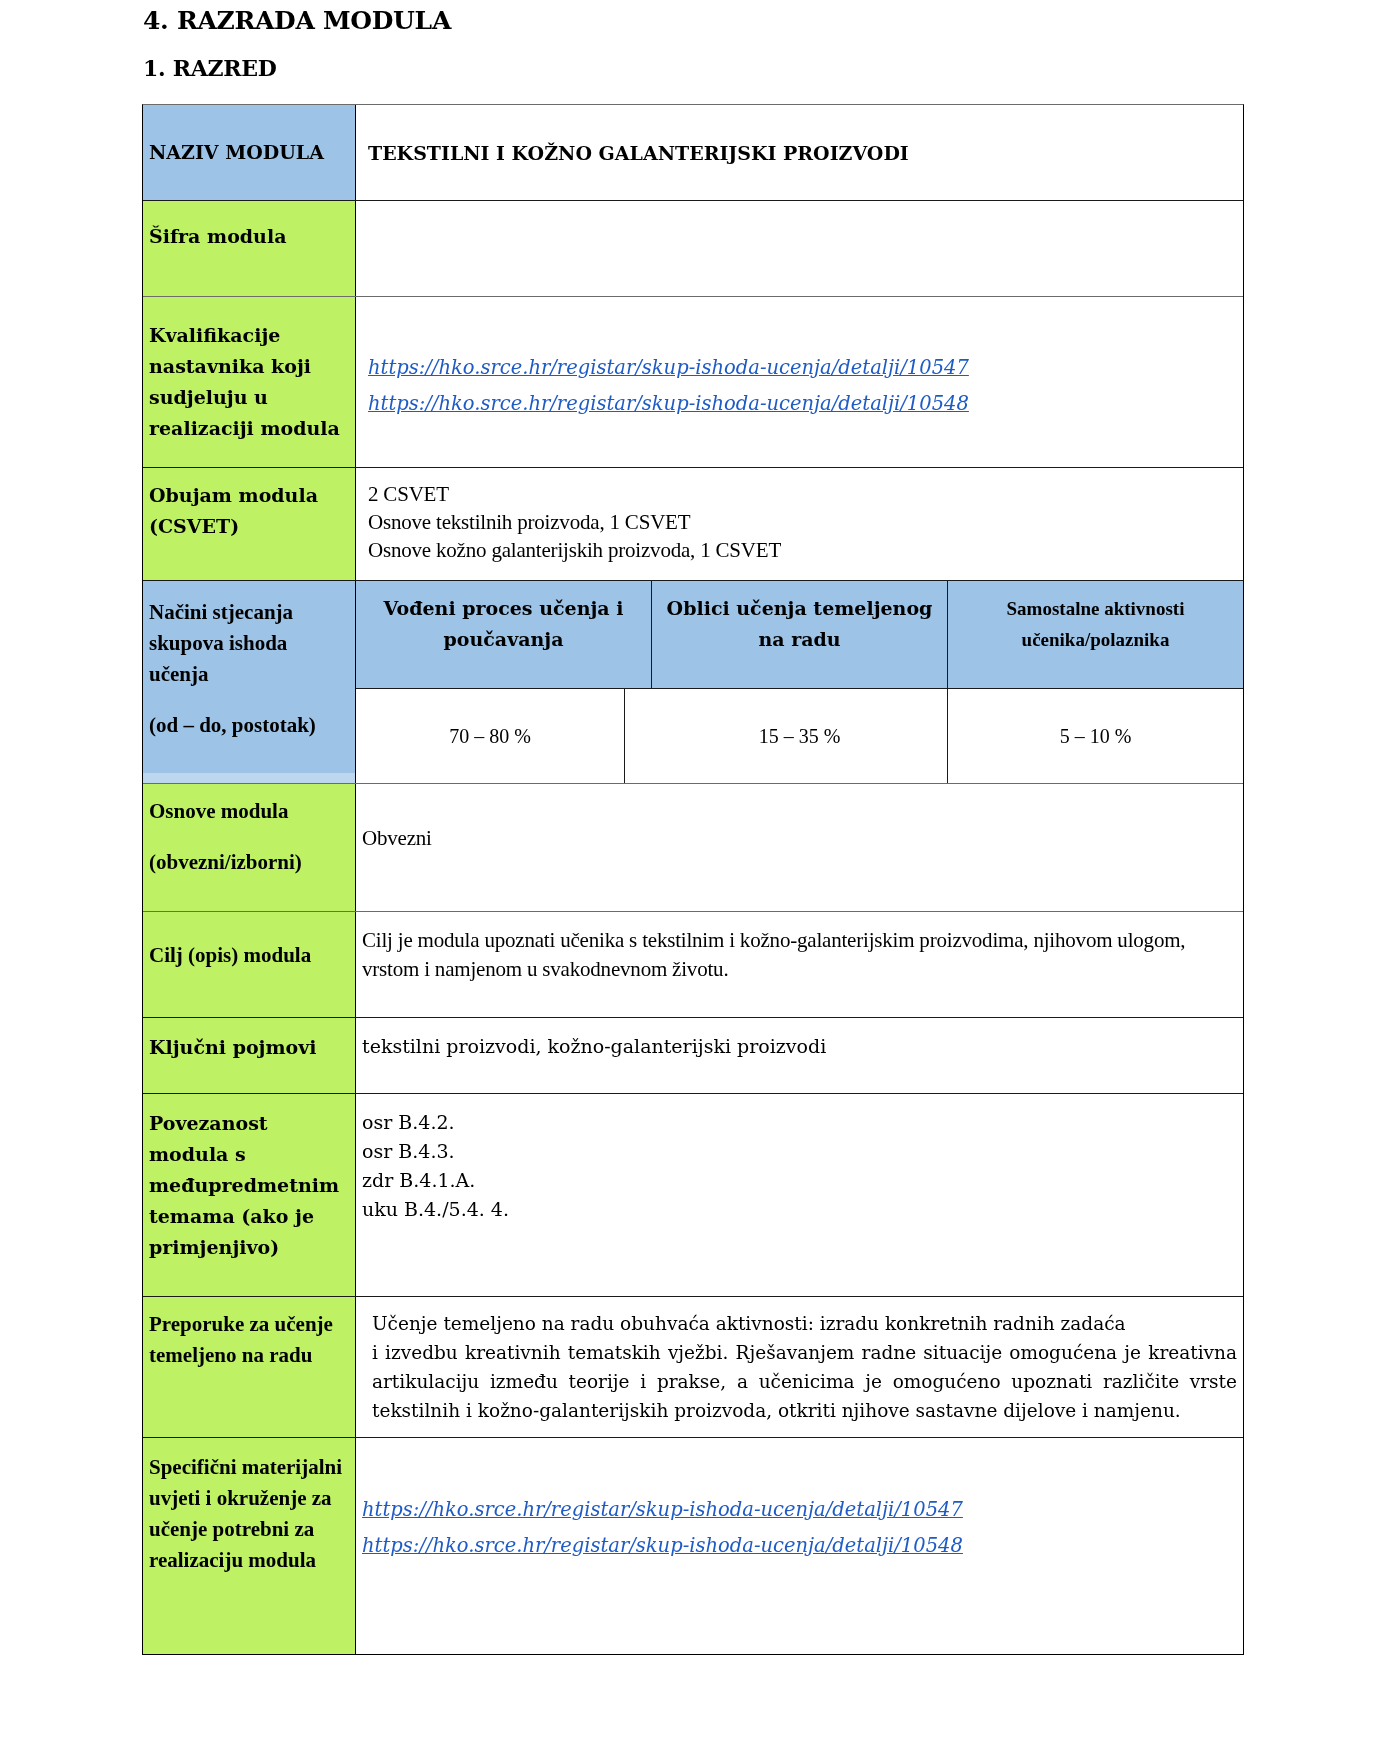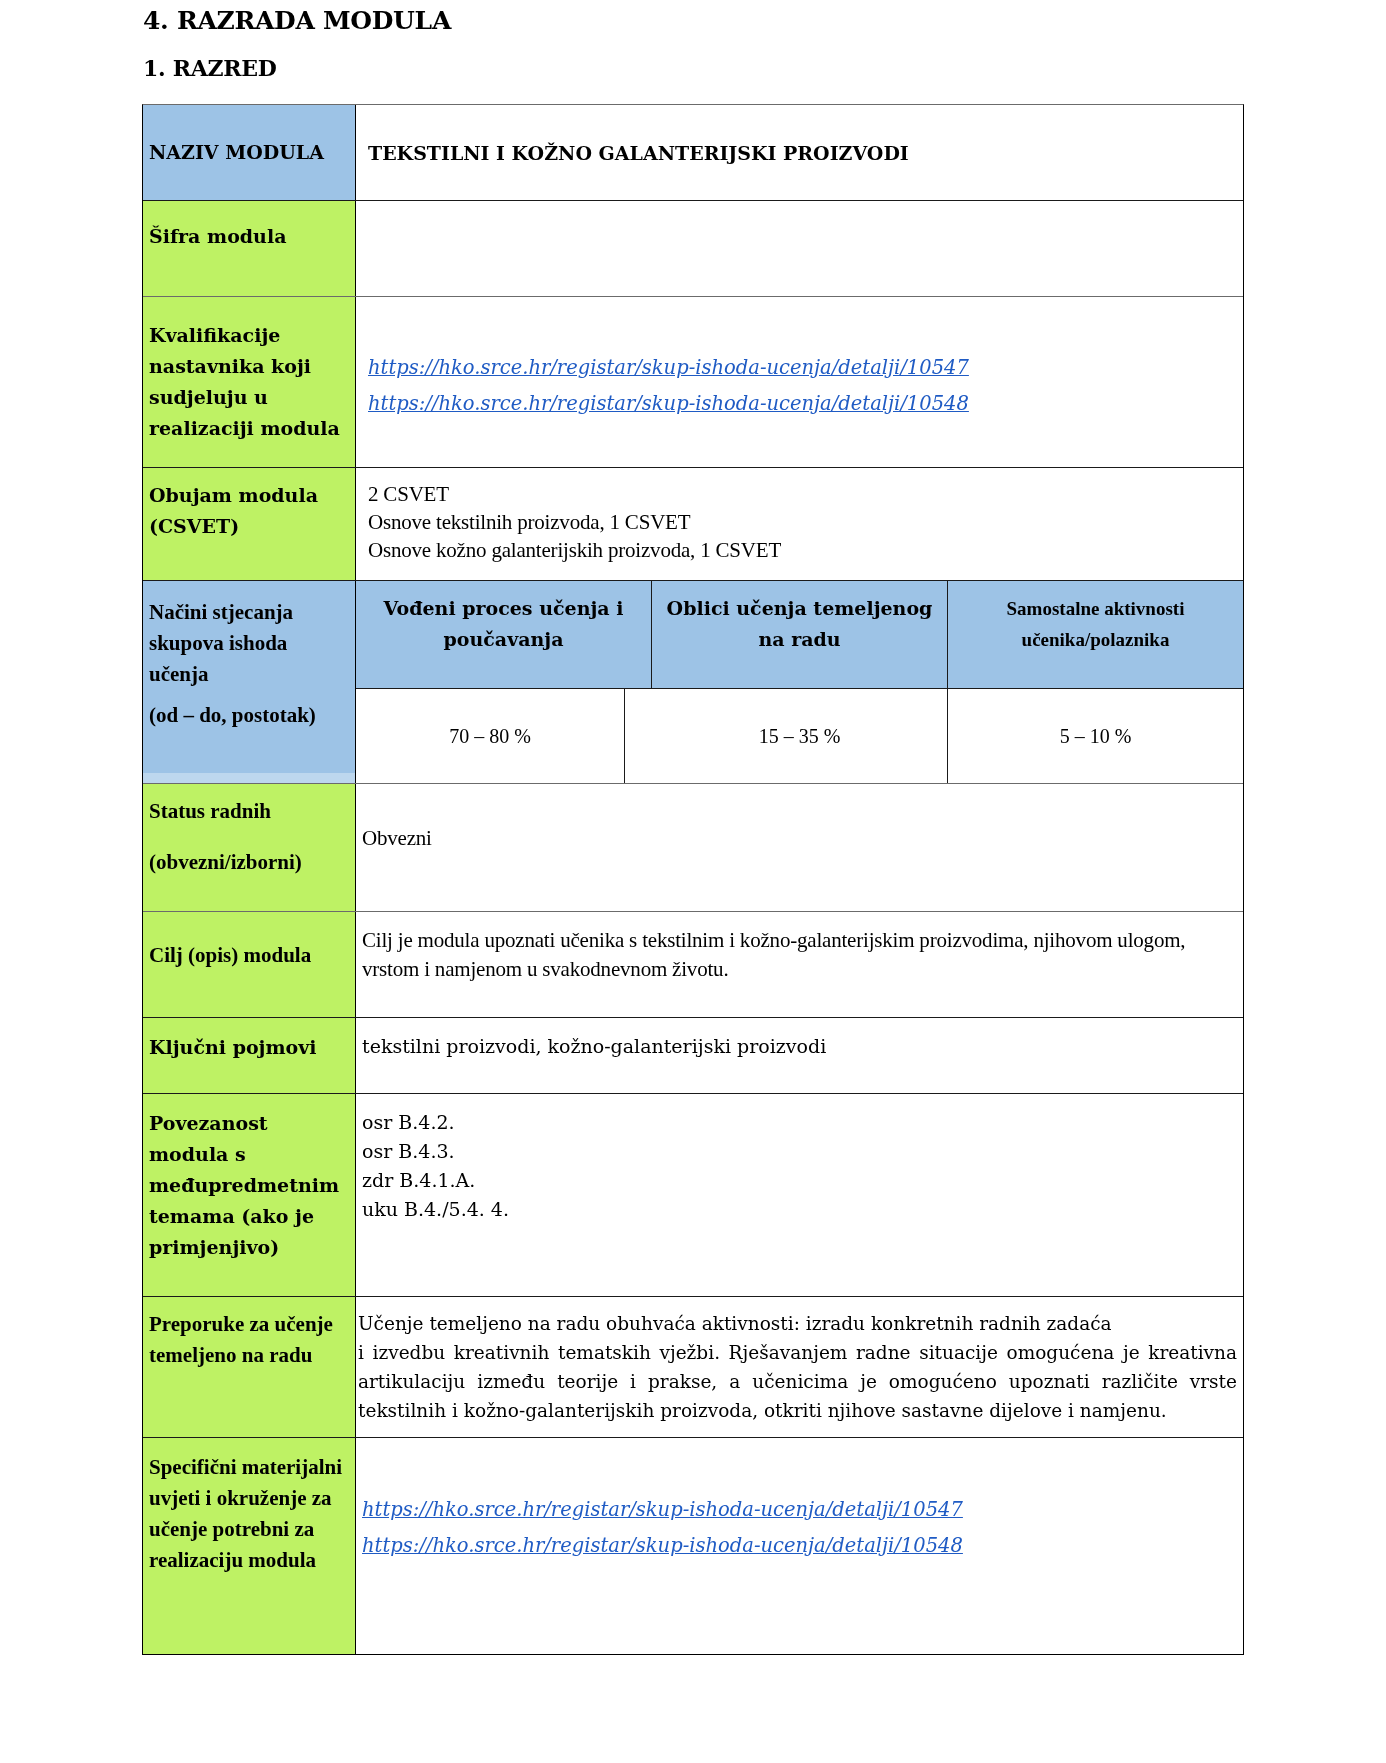"(od – do, postotak)" div { margin-top: 10px -> 20px }
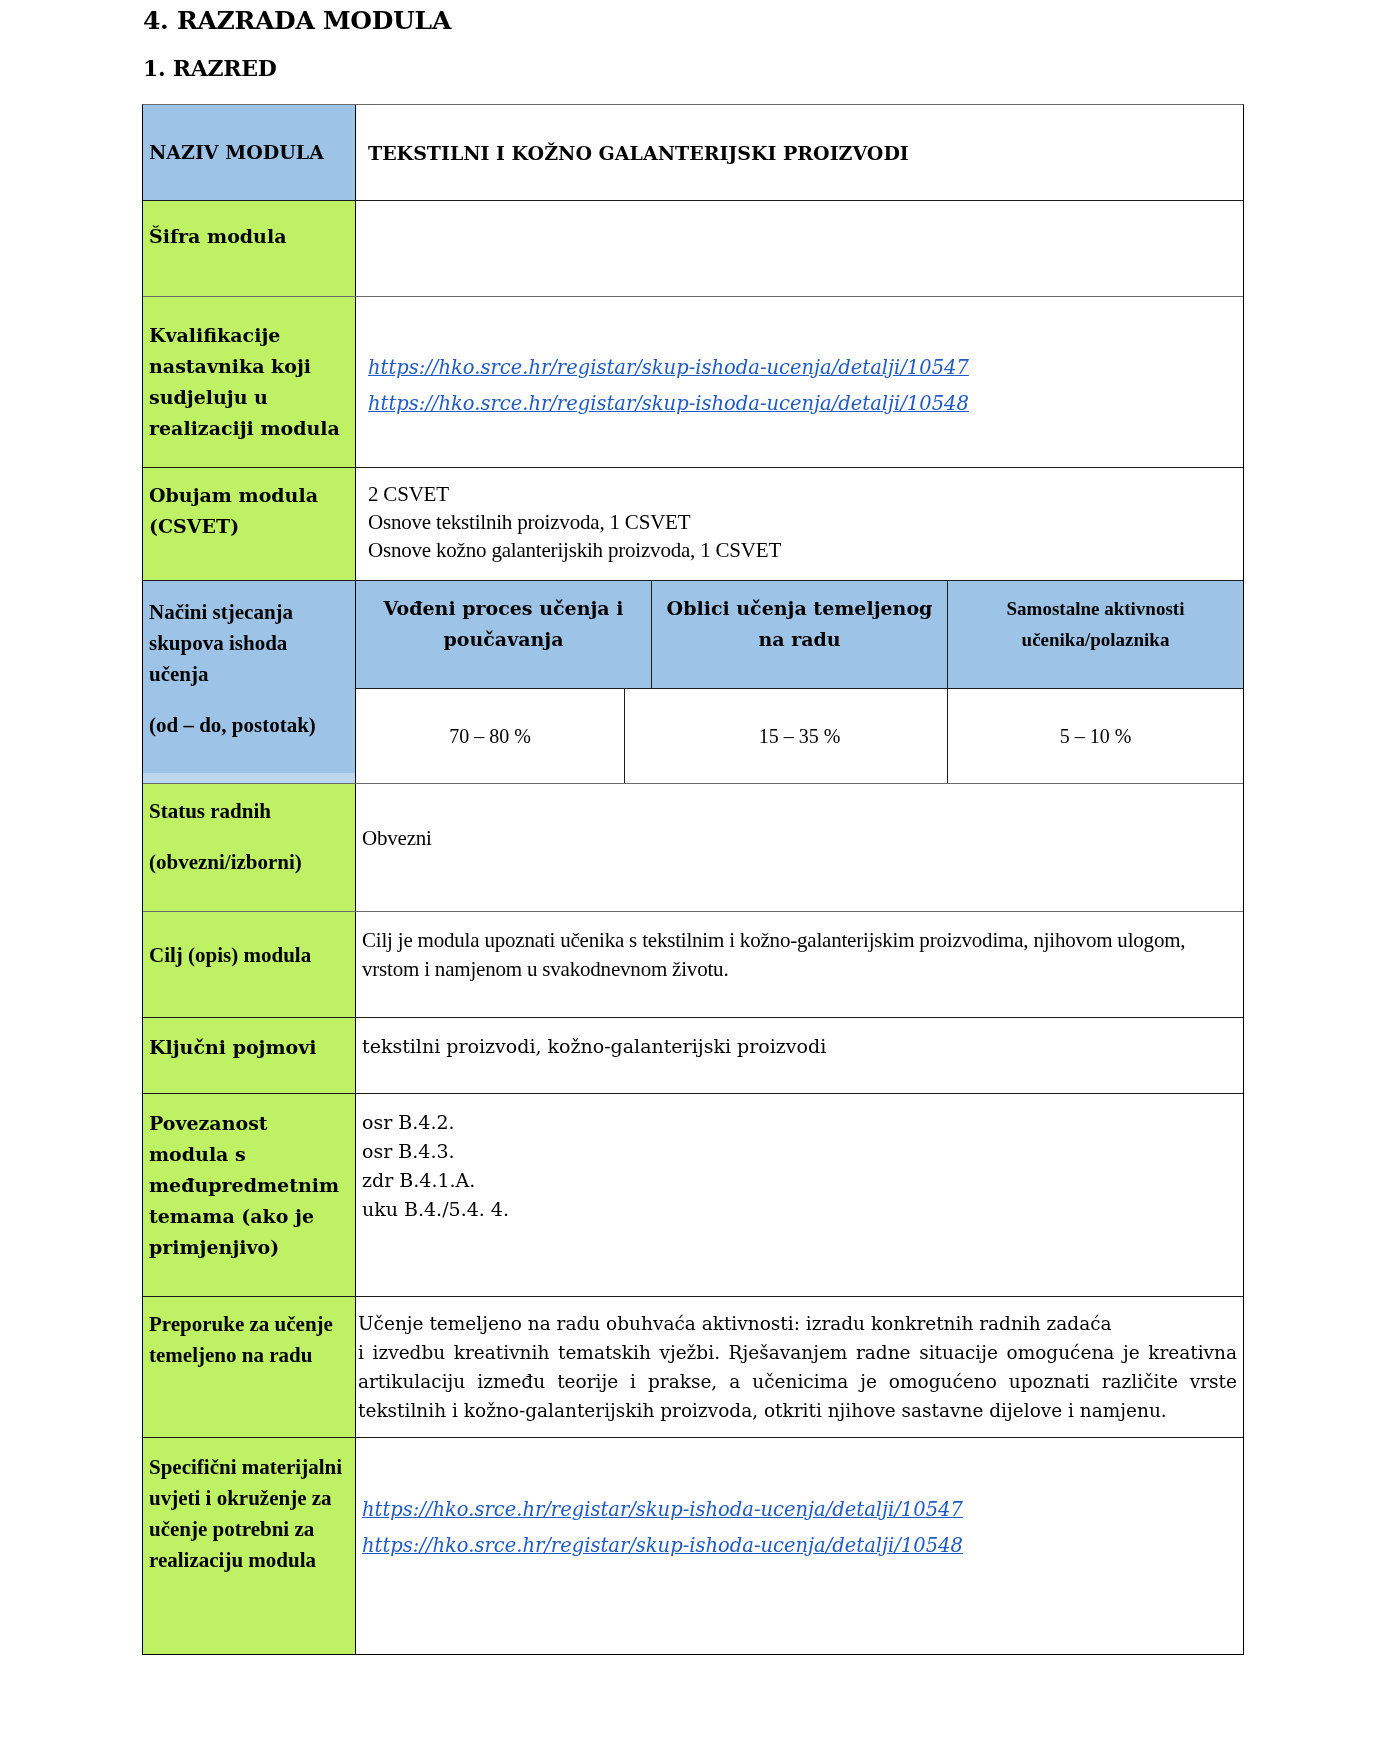"Status radnih" div { text: Status radnih -> Osnove modula }
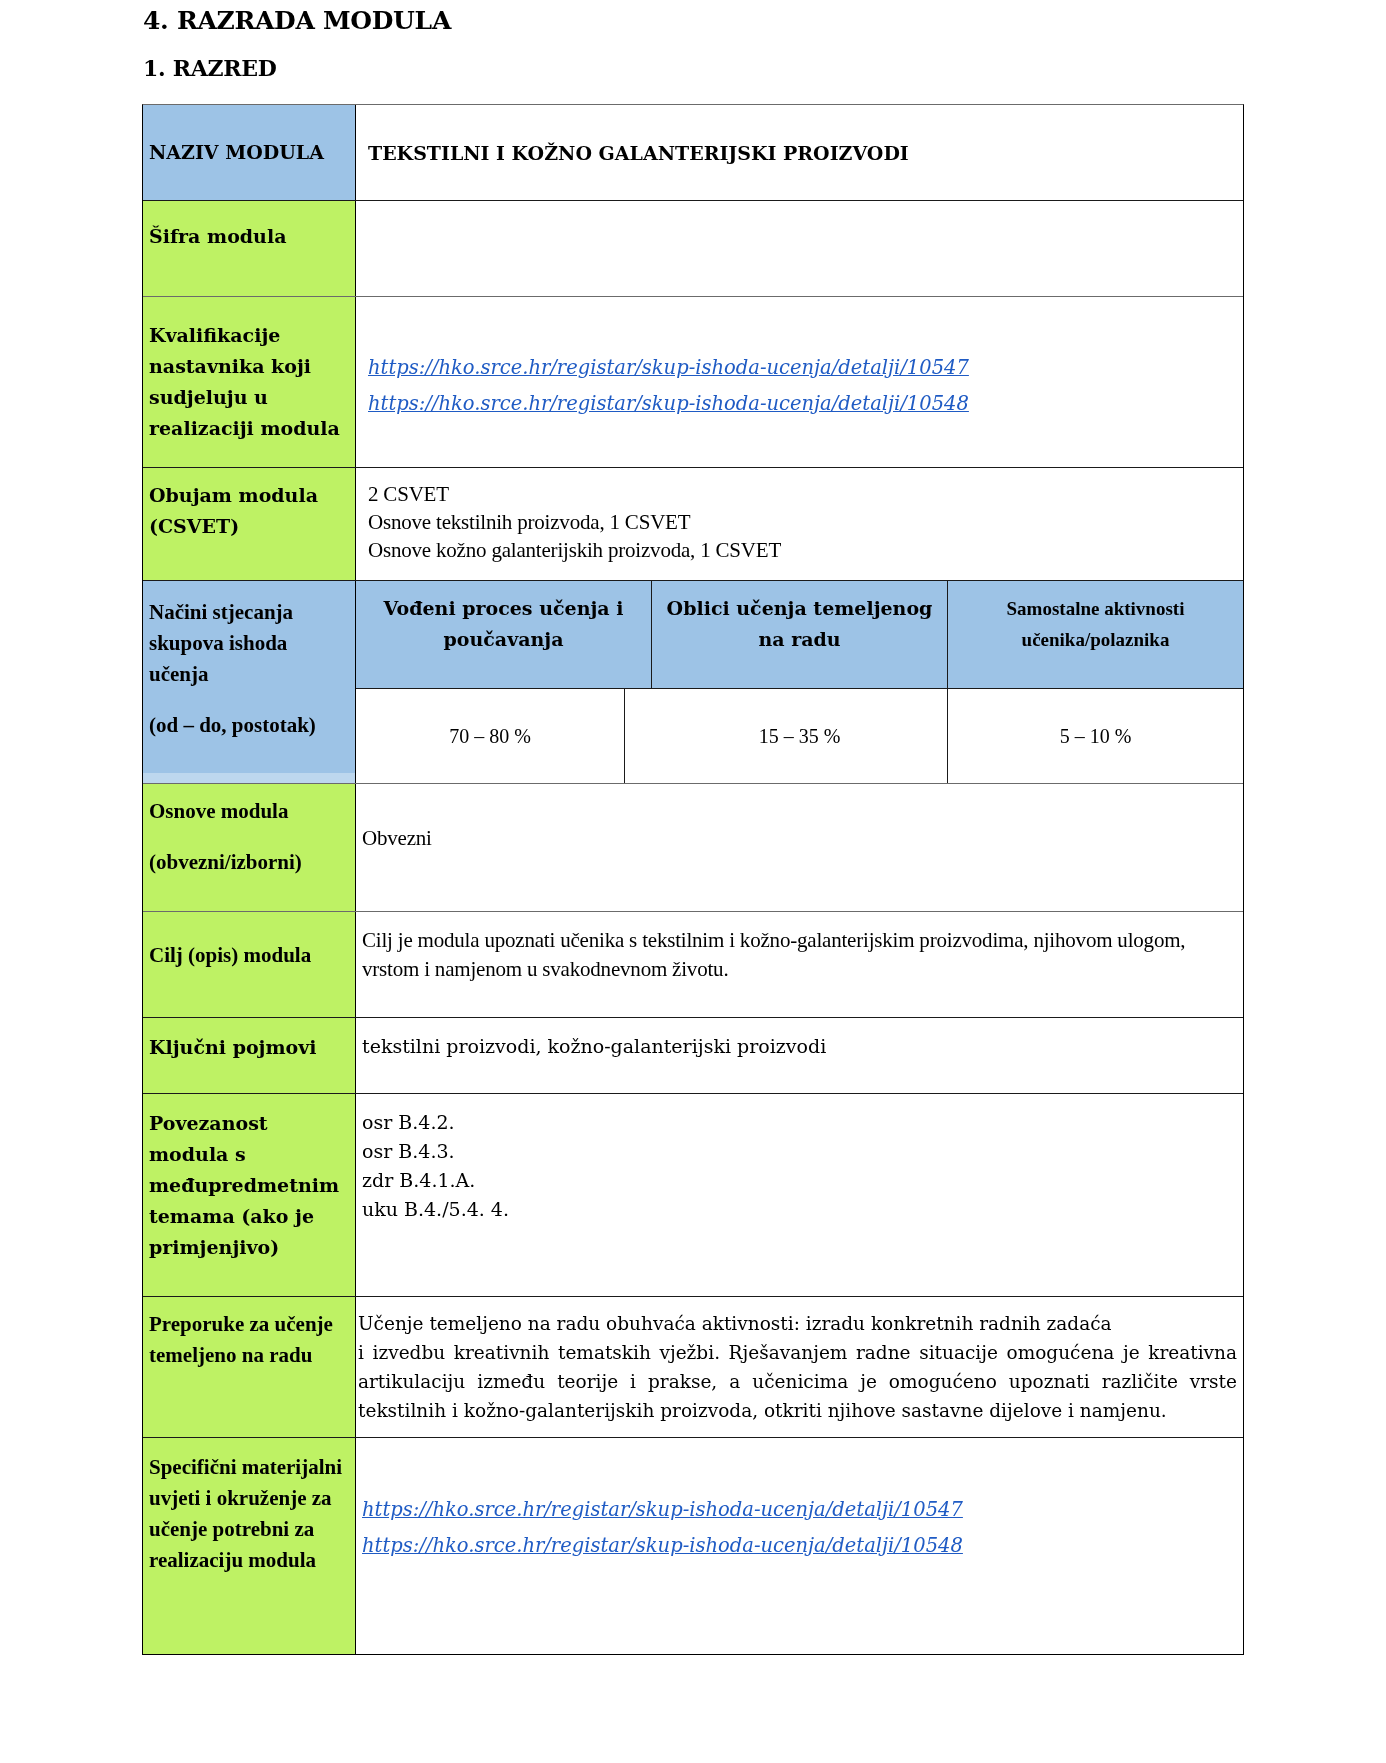"Učenje temeljeno na radu obuhvaća" div.val { padding-left: 2px -> 16px }
